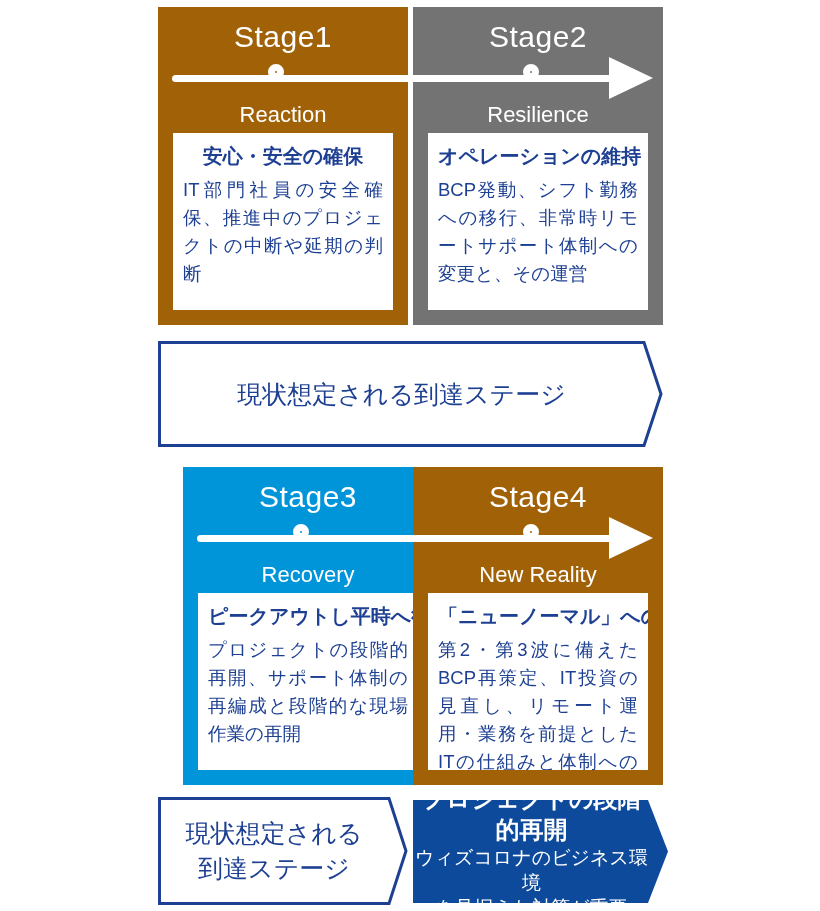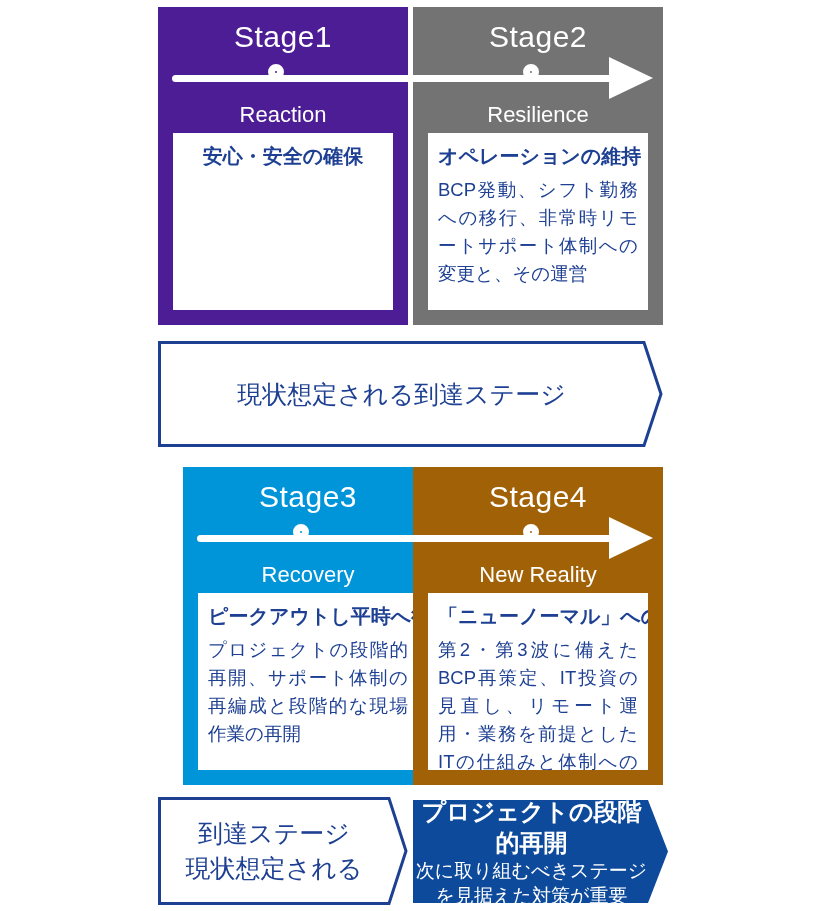"Stage1" section.stage { background-color: #4c1d95 -> #a16207 }
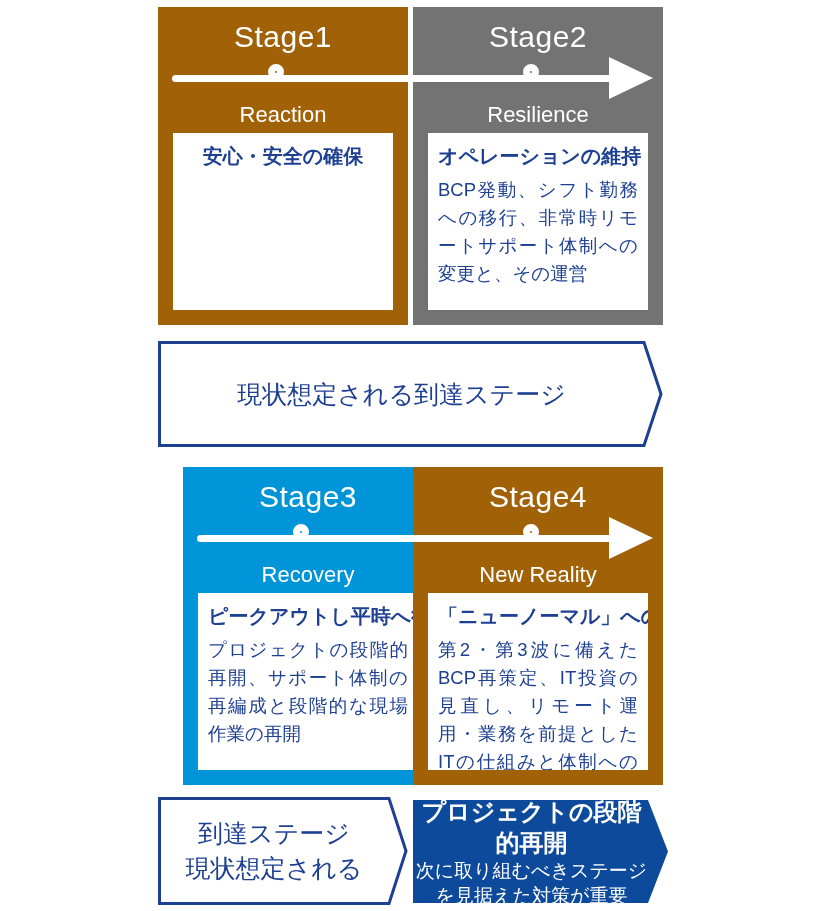"IT部門社員の安全確保、推進中のプロジェクトの中断や延期の判断" div.card-body { html: none -> <div>IT部門社員の安全確保、推進中のプロジェクトの中断や延期の判断</div> }
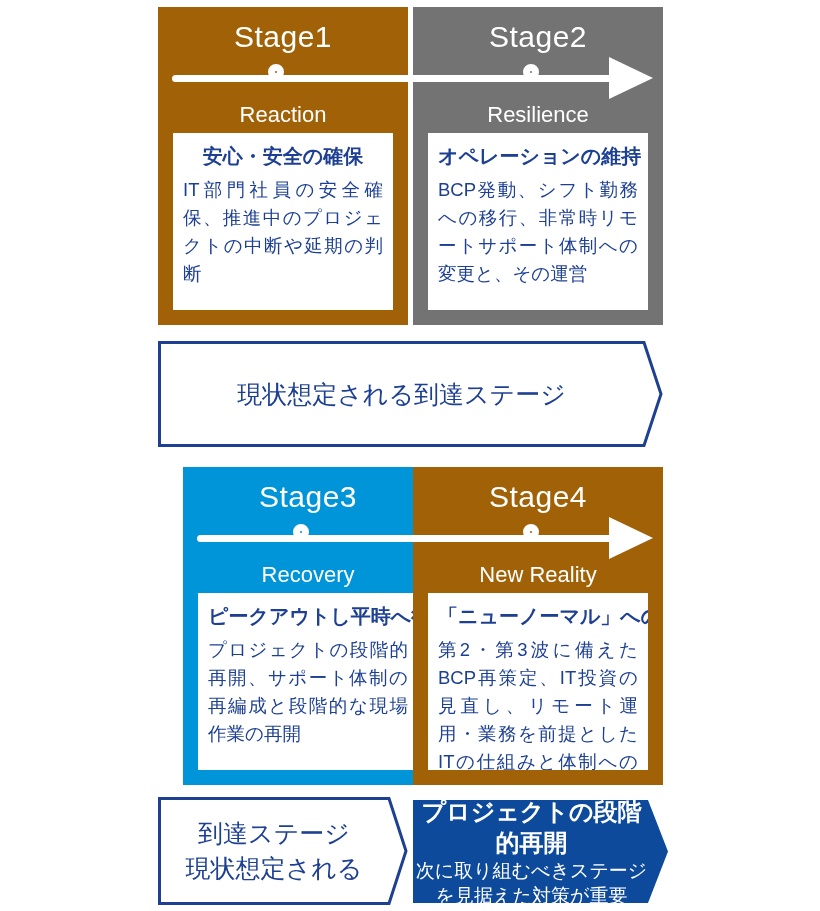"到達ステージ" div.banner-label { order: before "現状想定される" -> after "現状想定される" }
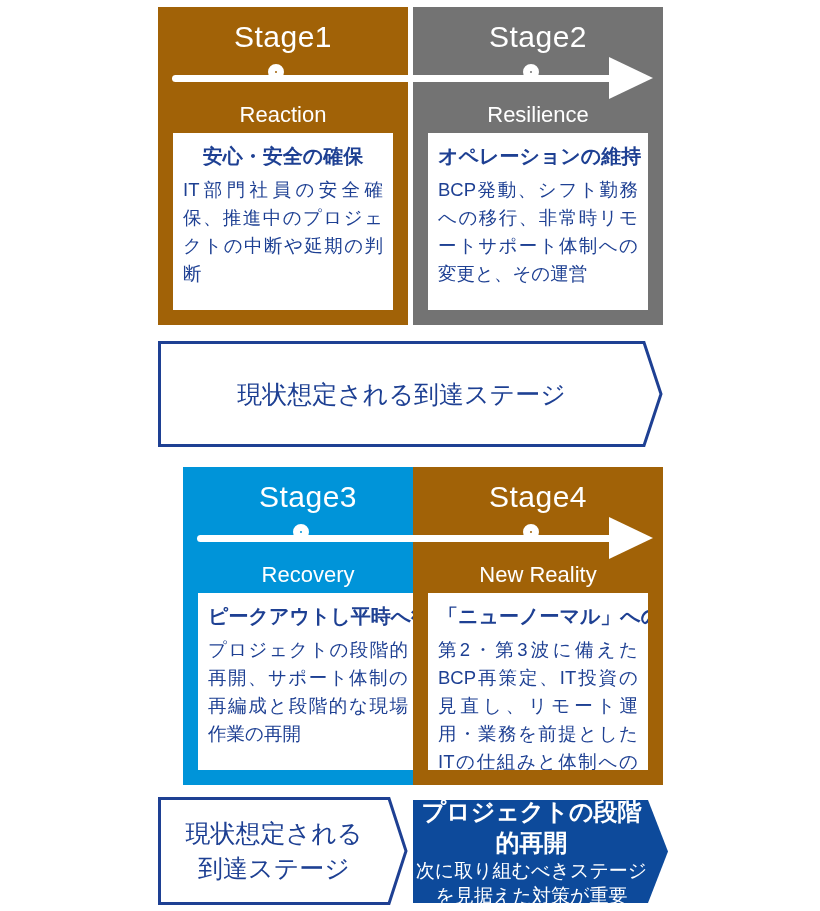"次に取り組むべきステージ" div.banner-sub-dark { text: 次に取り組むべきステージ -> ウィズコロナのビジネス環境 }
